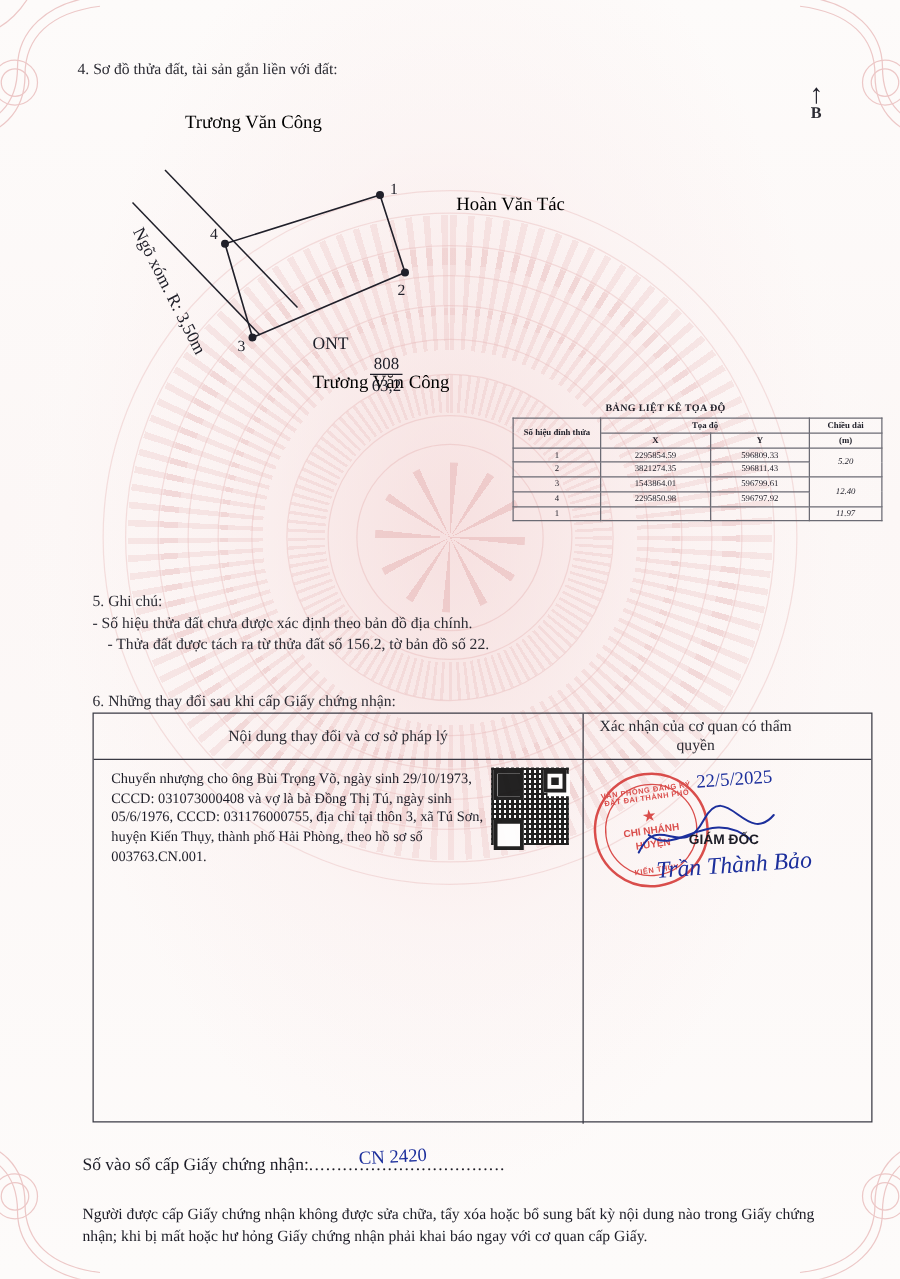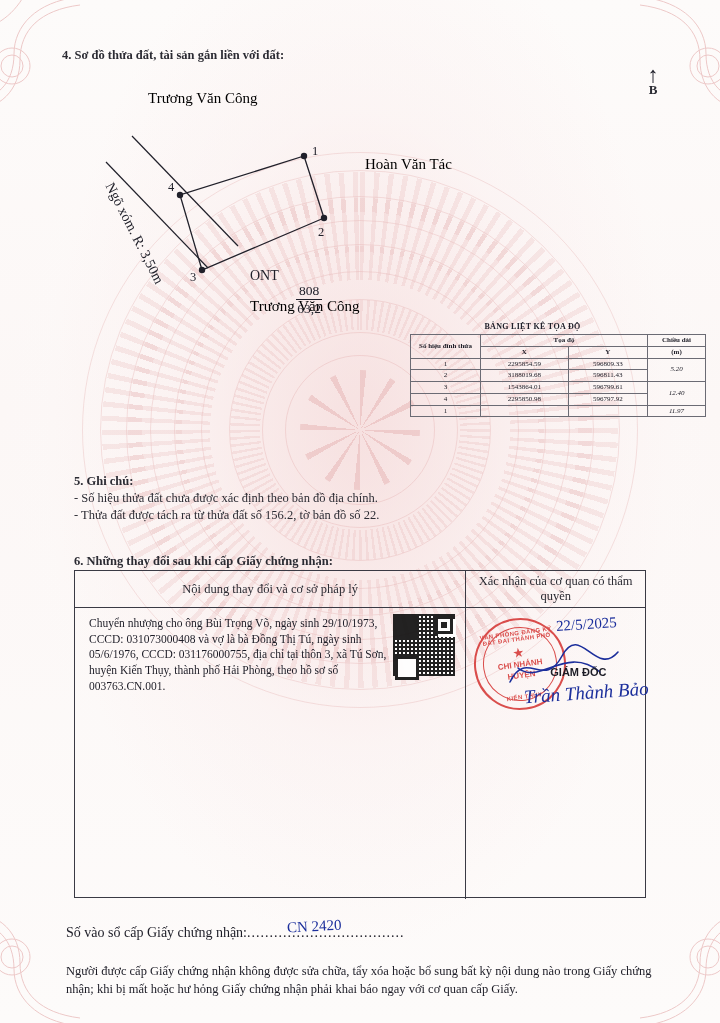"4. Sơ đồ thửa đất," .sec-title { font-weight: bold -> normal }
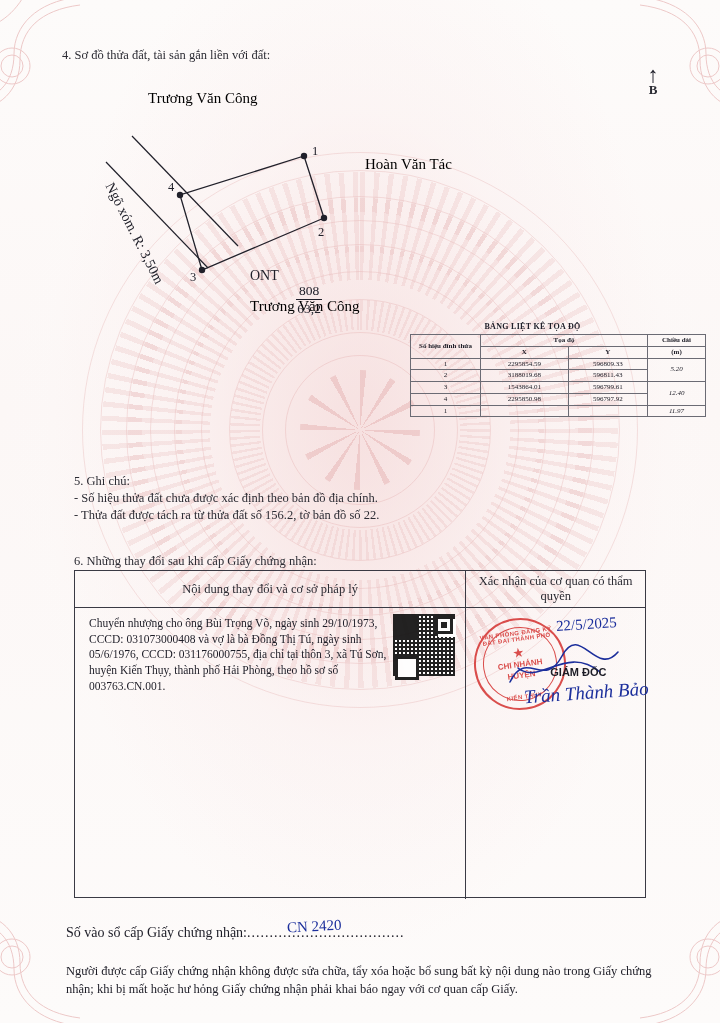"3188019.68" td { text: 3188019.68 -> 3821274.35 }
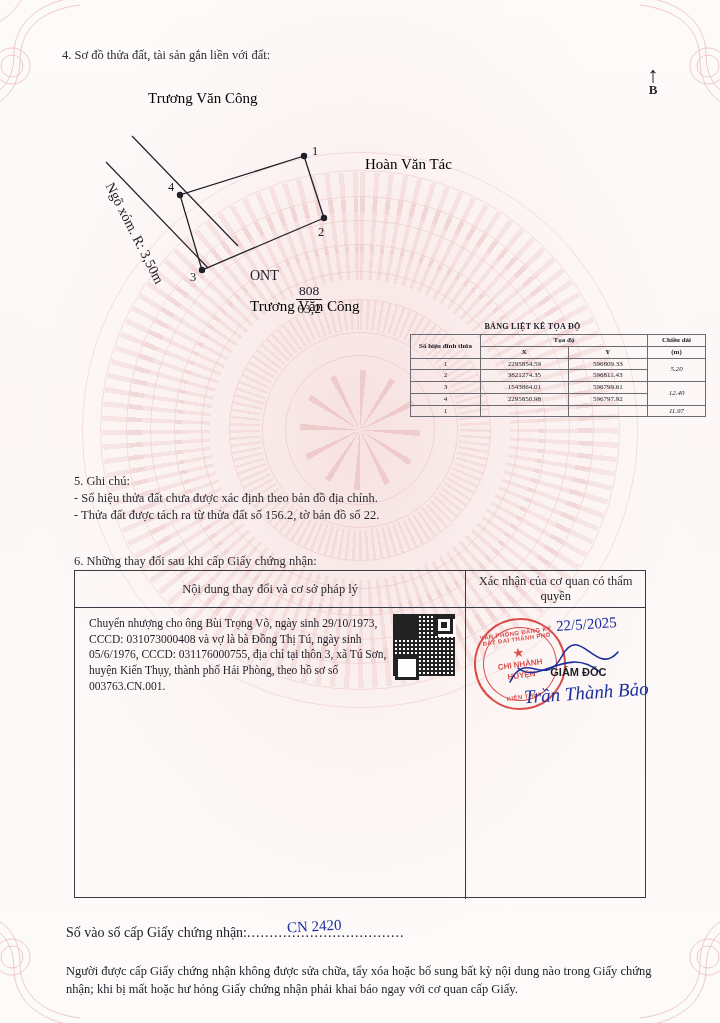"- Thửa đất được tách" #note-2 { margin-left: none -> 12px }
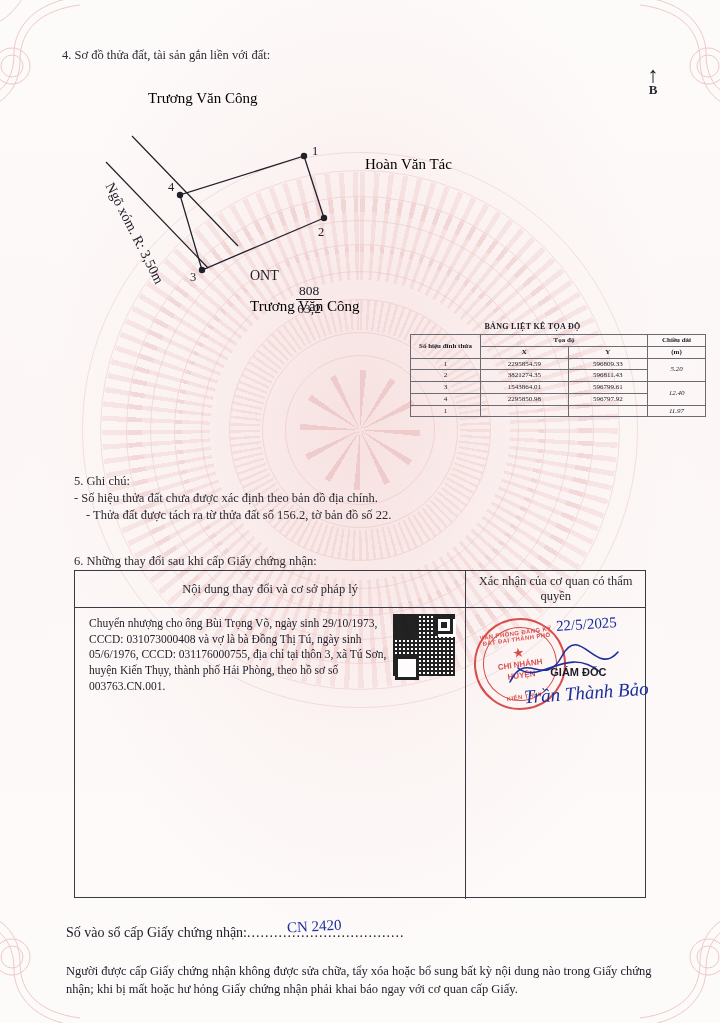"Nội dung thay đổi và" .chg-table { width: 572px -> 624px }
